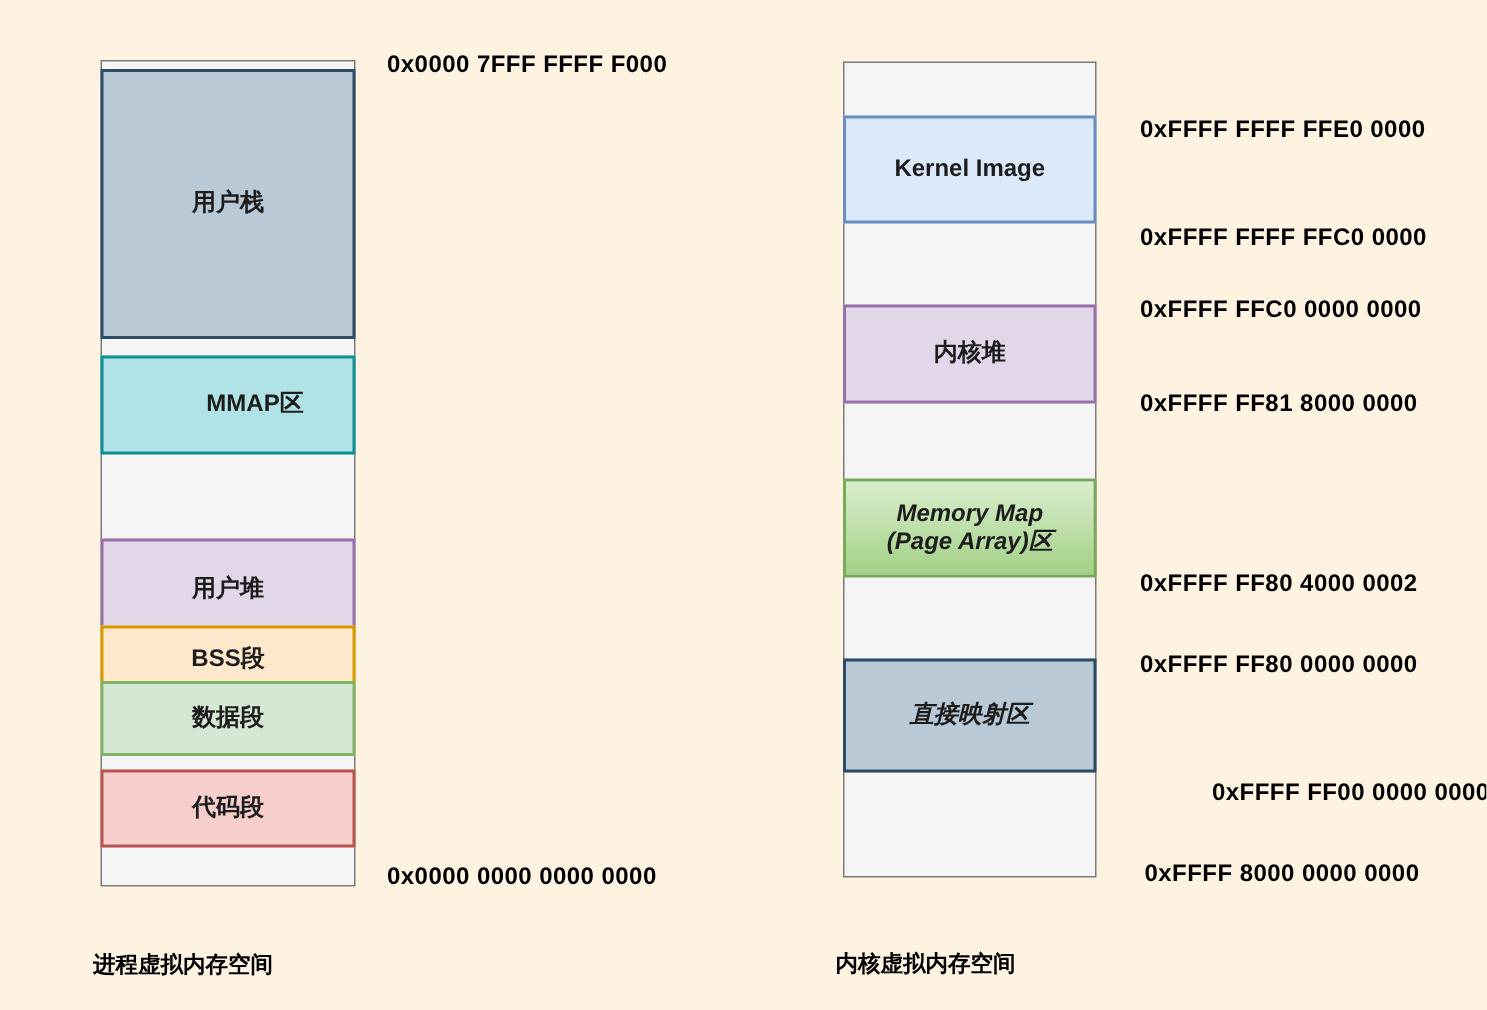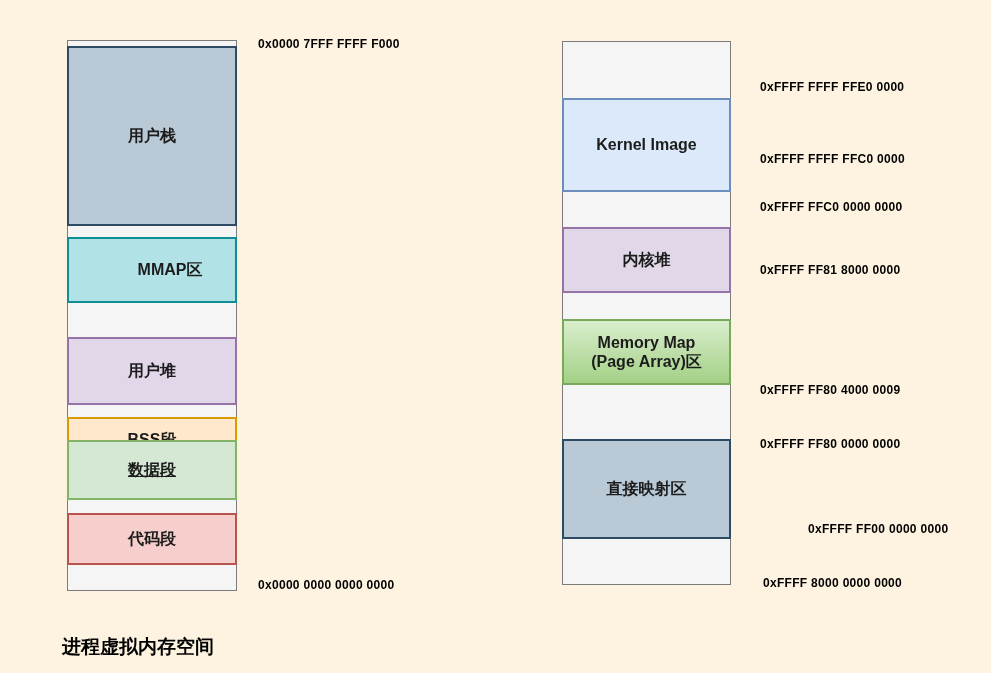"0x0000 7FFF FFFF F000" .addr { font-size: 12px -> 16px }
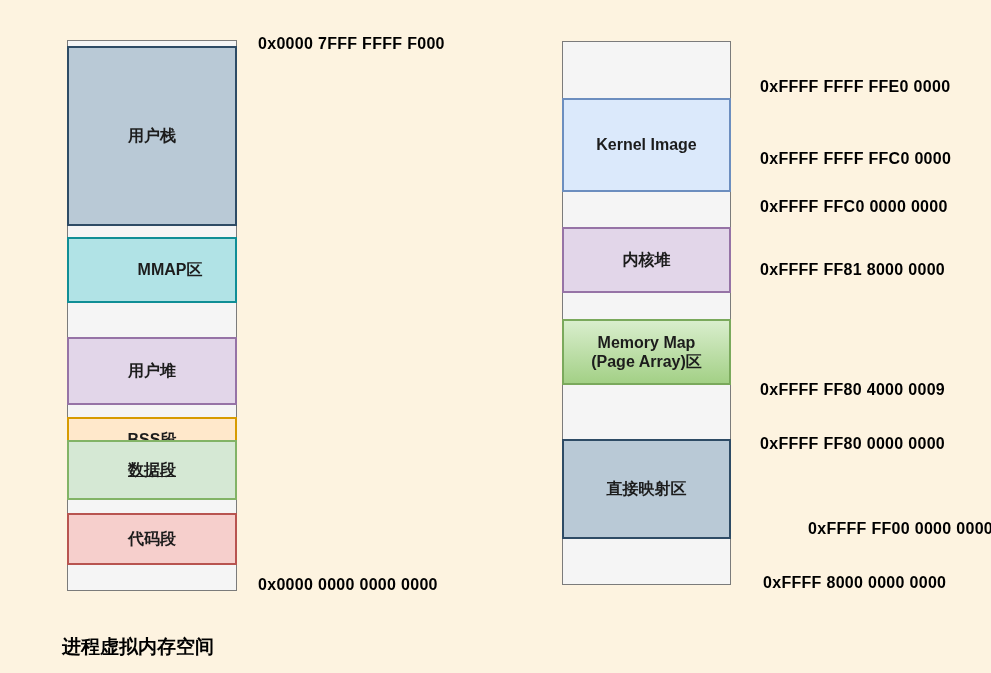"Kernel Image" .seg-kernel-image { height: 94px -> 72px; top: 56px -> 35px }
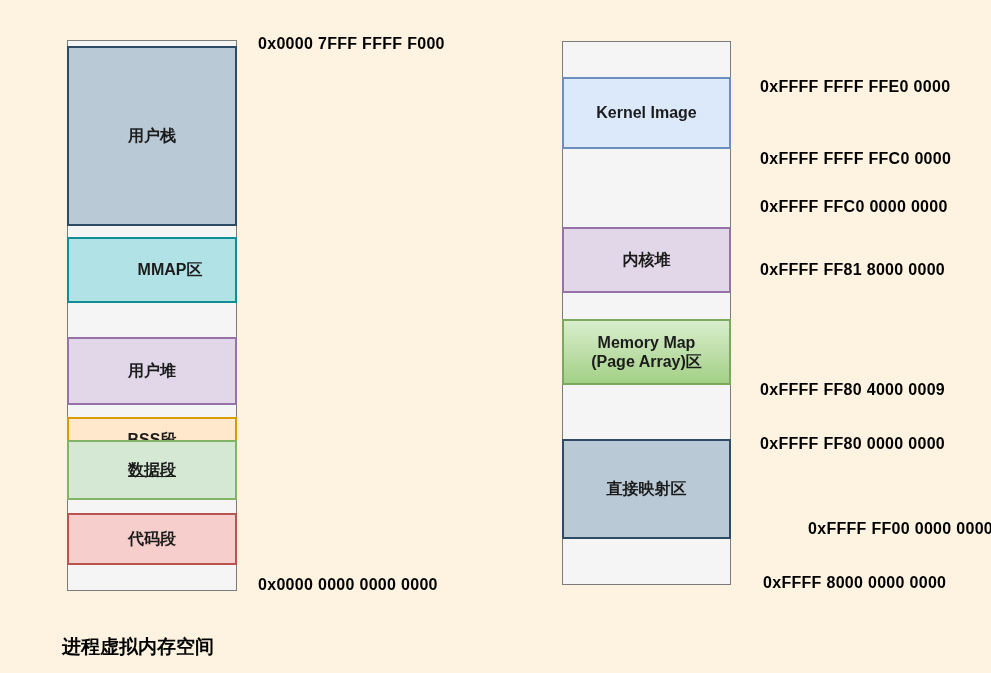"内核堆" .seg-kernel-heap { margin-top: 24px -> none }
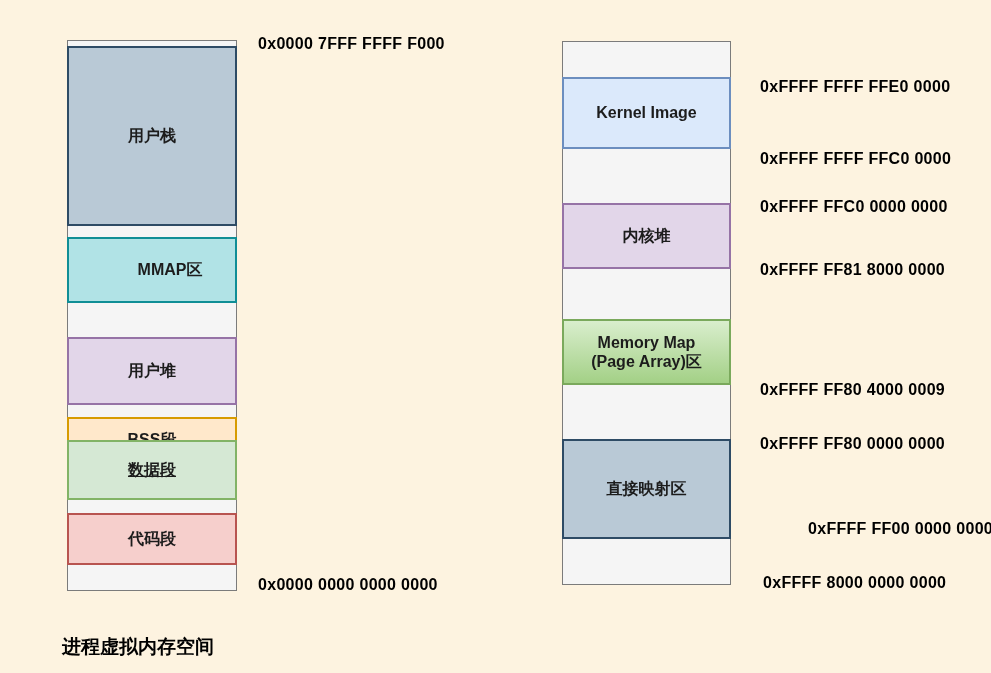"Memory Map" .seg-memory-map { font-style: none -> italic }
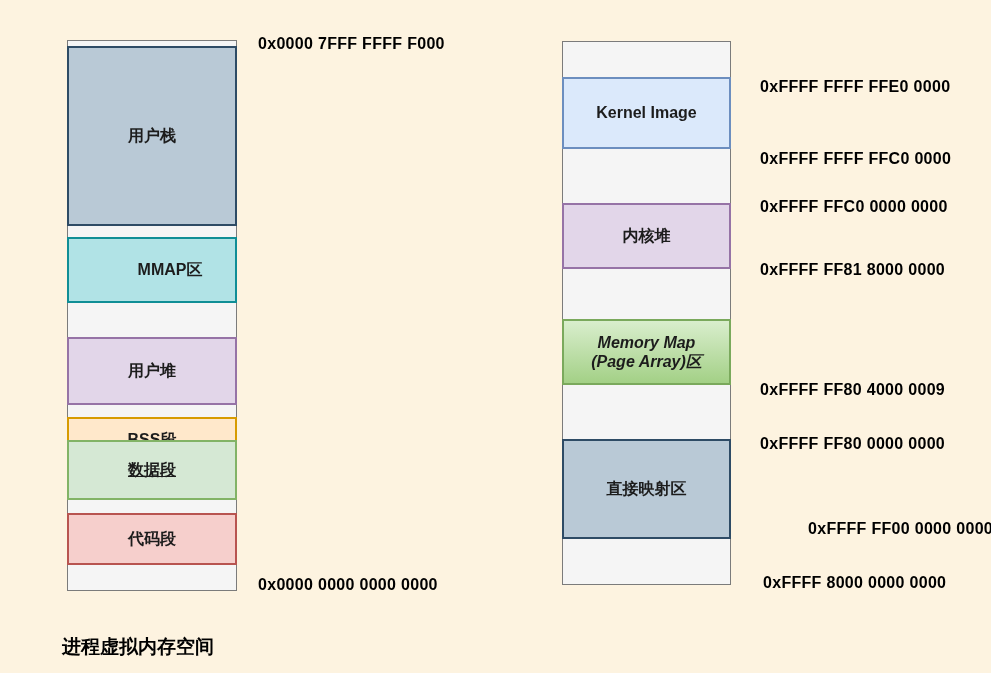"用户堆" .seg-user-heap { top: 296px -> 318px }
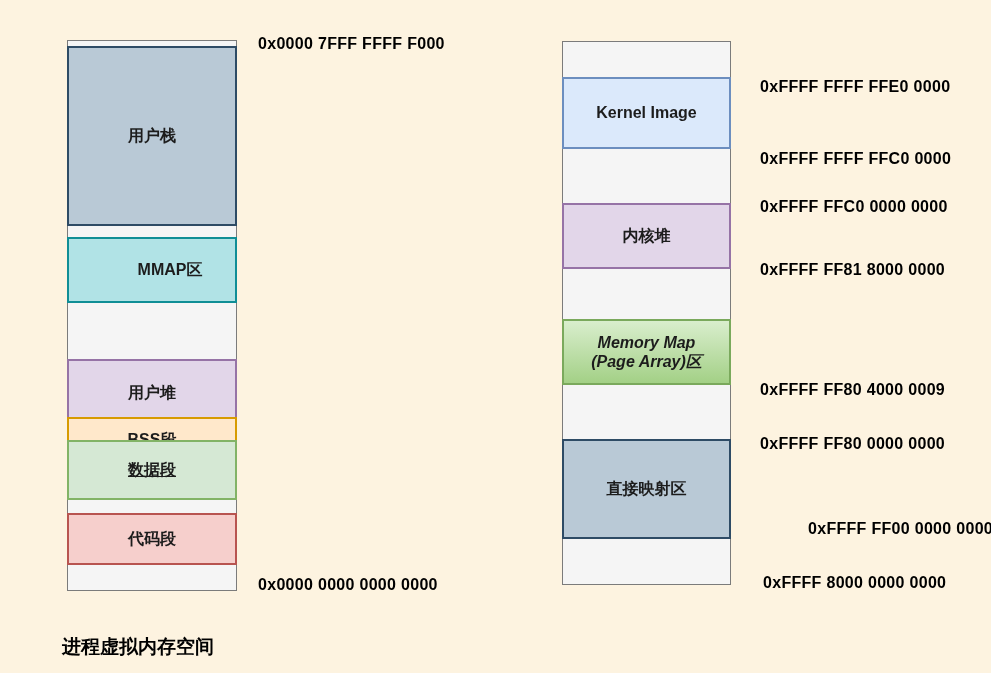"0xFFFF FF80 4000 0009" div.addr { text: 0009 -> 0002 }
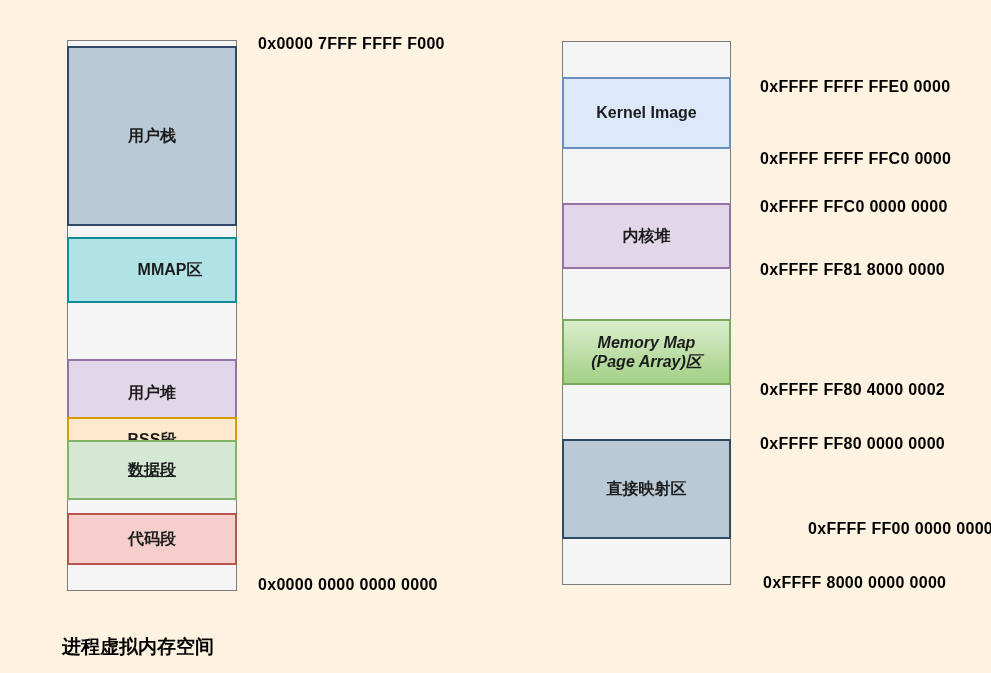"数据段" .seg-data { height: 60px -> 50px; text-decoration: underline -> none; top: 399px -> 413px }
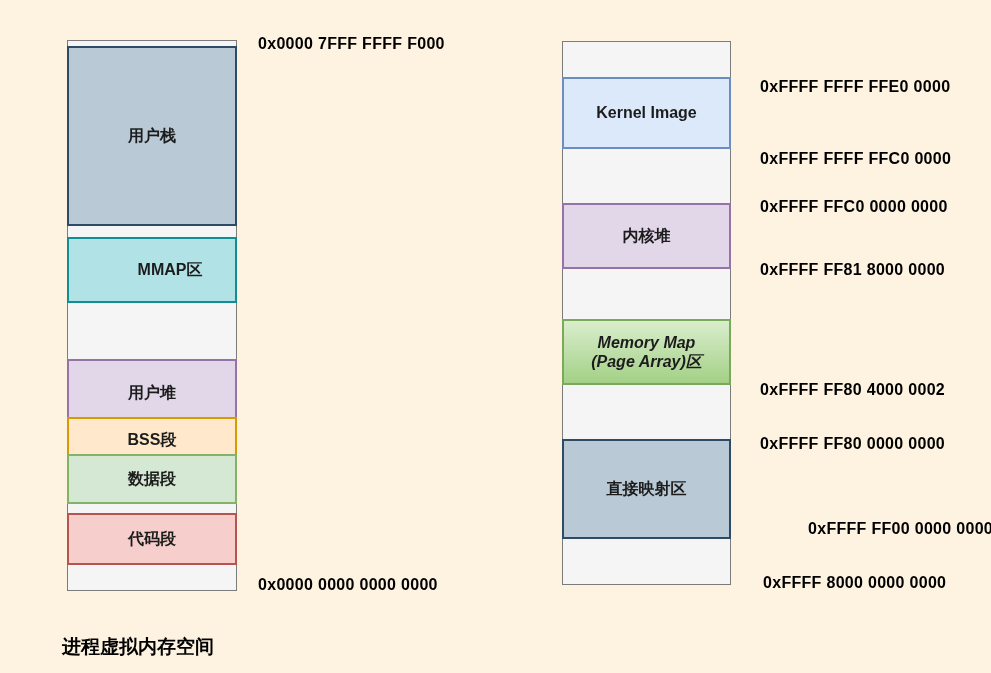"直接映射区" .seg-direct-map { font-style: none -> italic; height: 100px -> 76px }
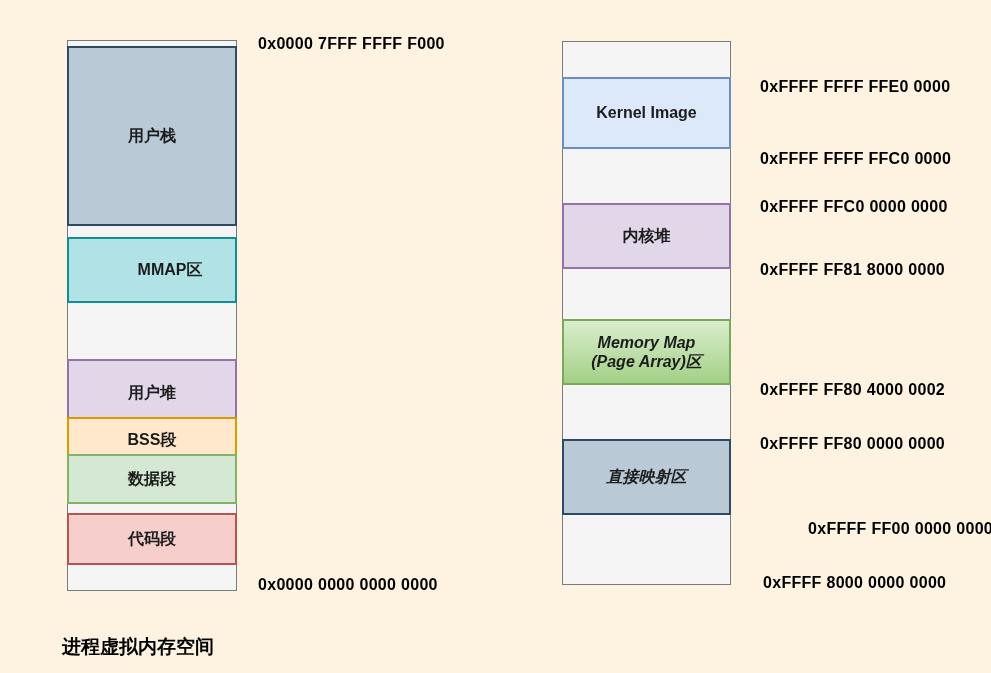"进程虚拟内存空间" .space-title { font-size: 19px -> 15px }
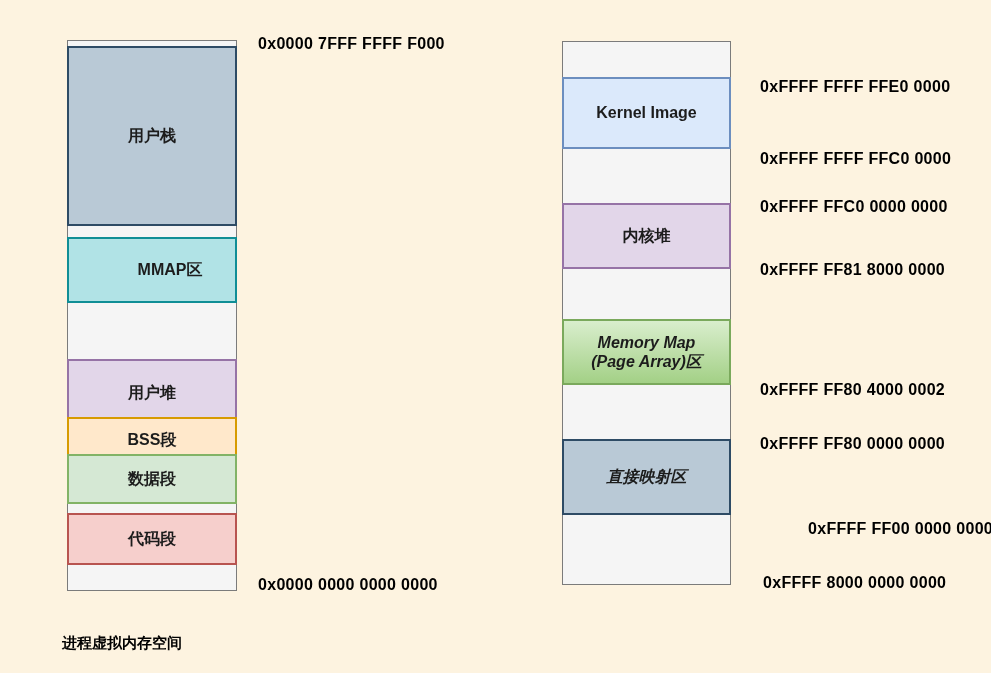"内核虚拟内存空间" div.space-title { html: none -> <div>内核虚拟内存空间</div> }
